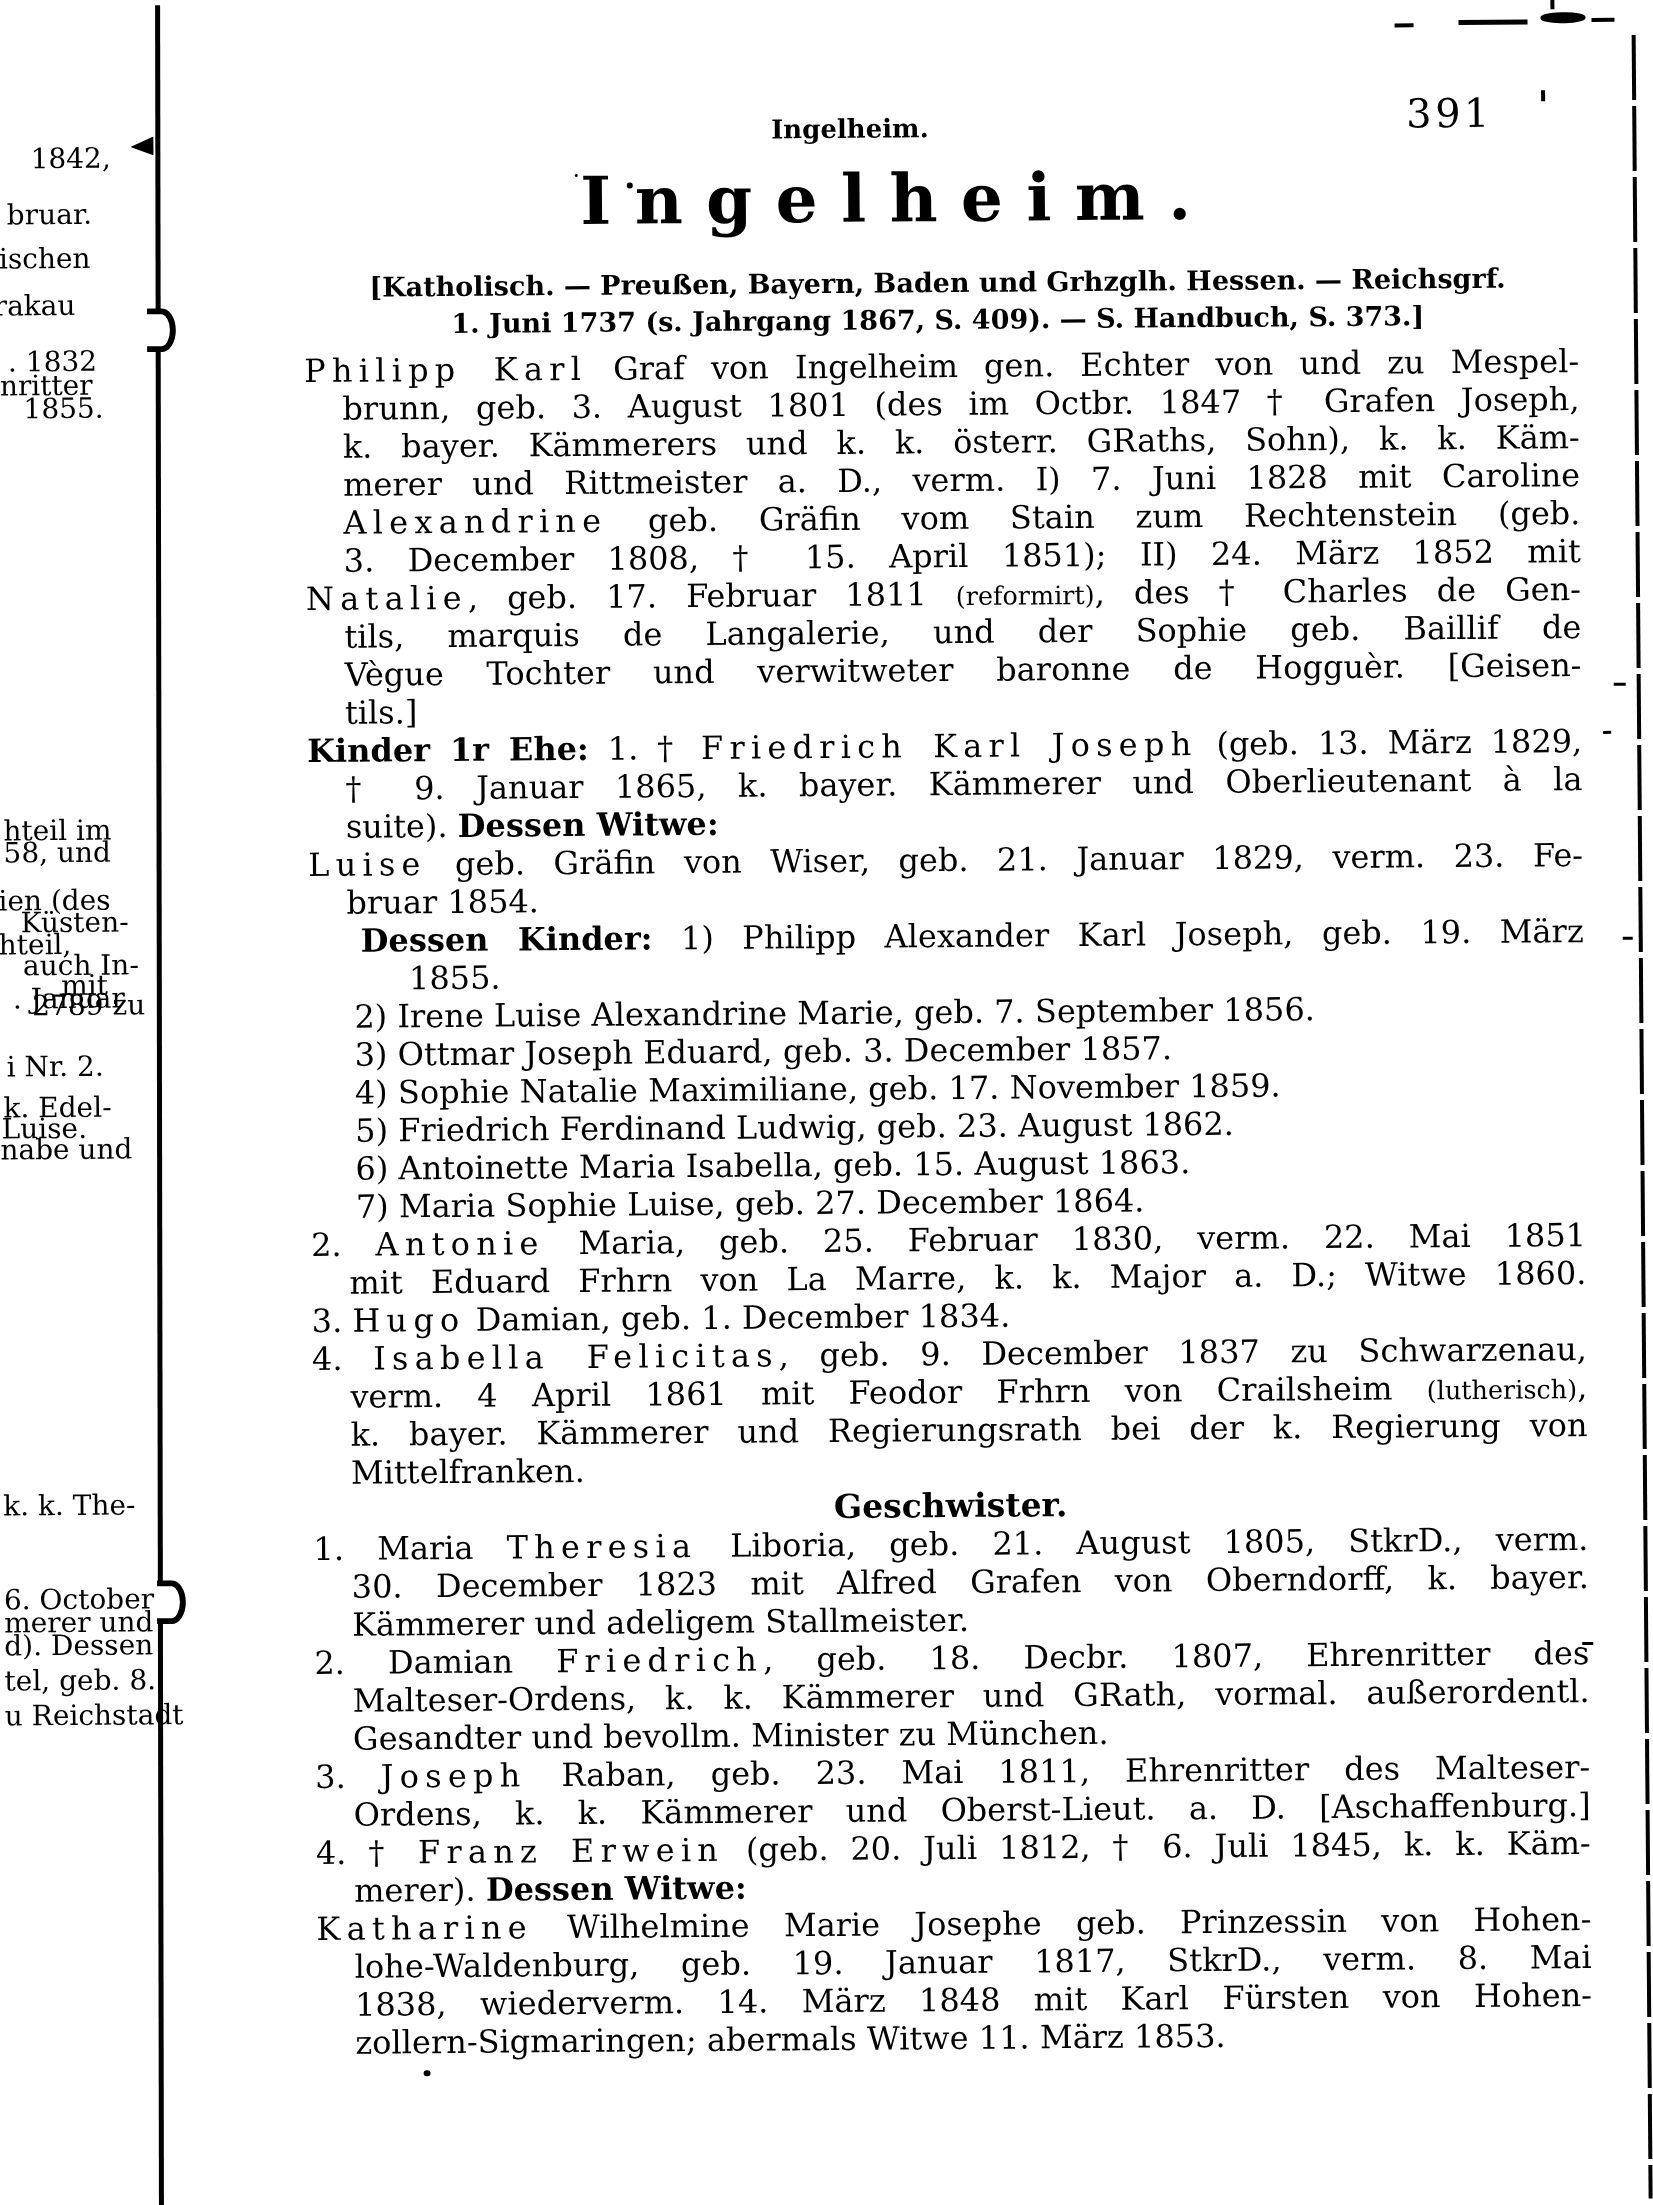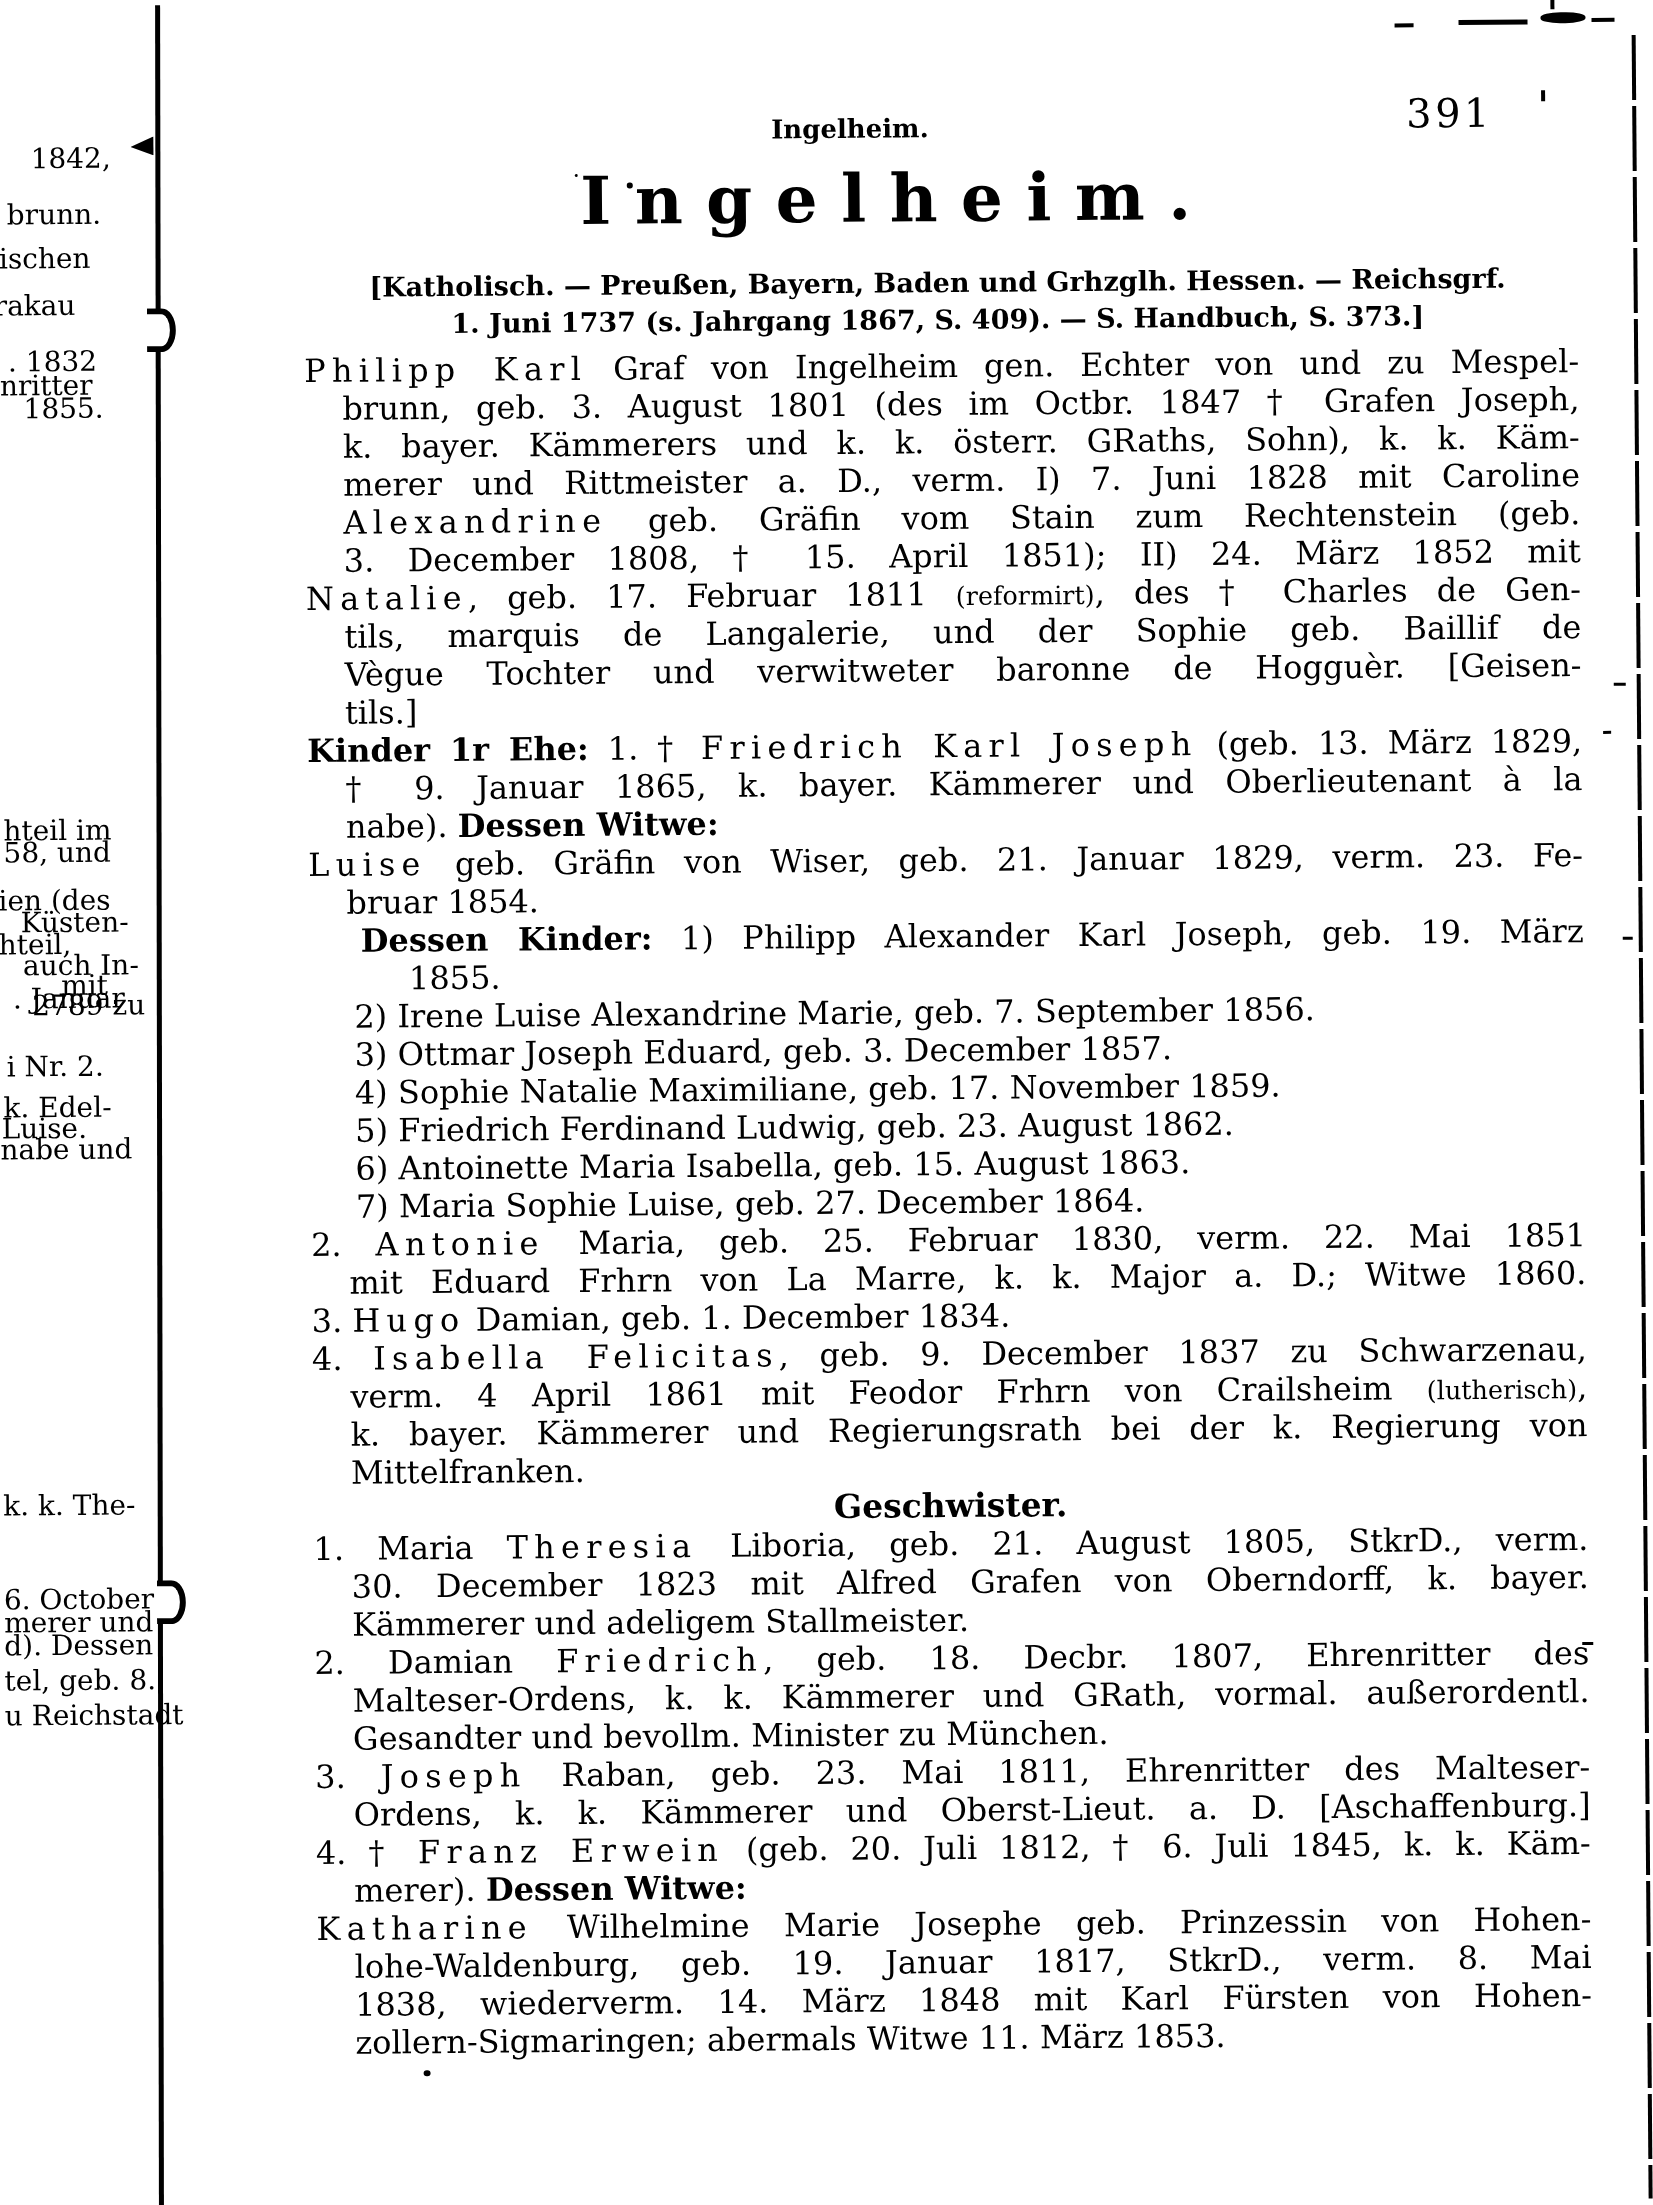"brunn." div.frag { text: brunn -> bruar }
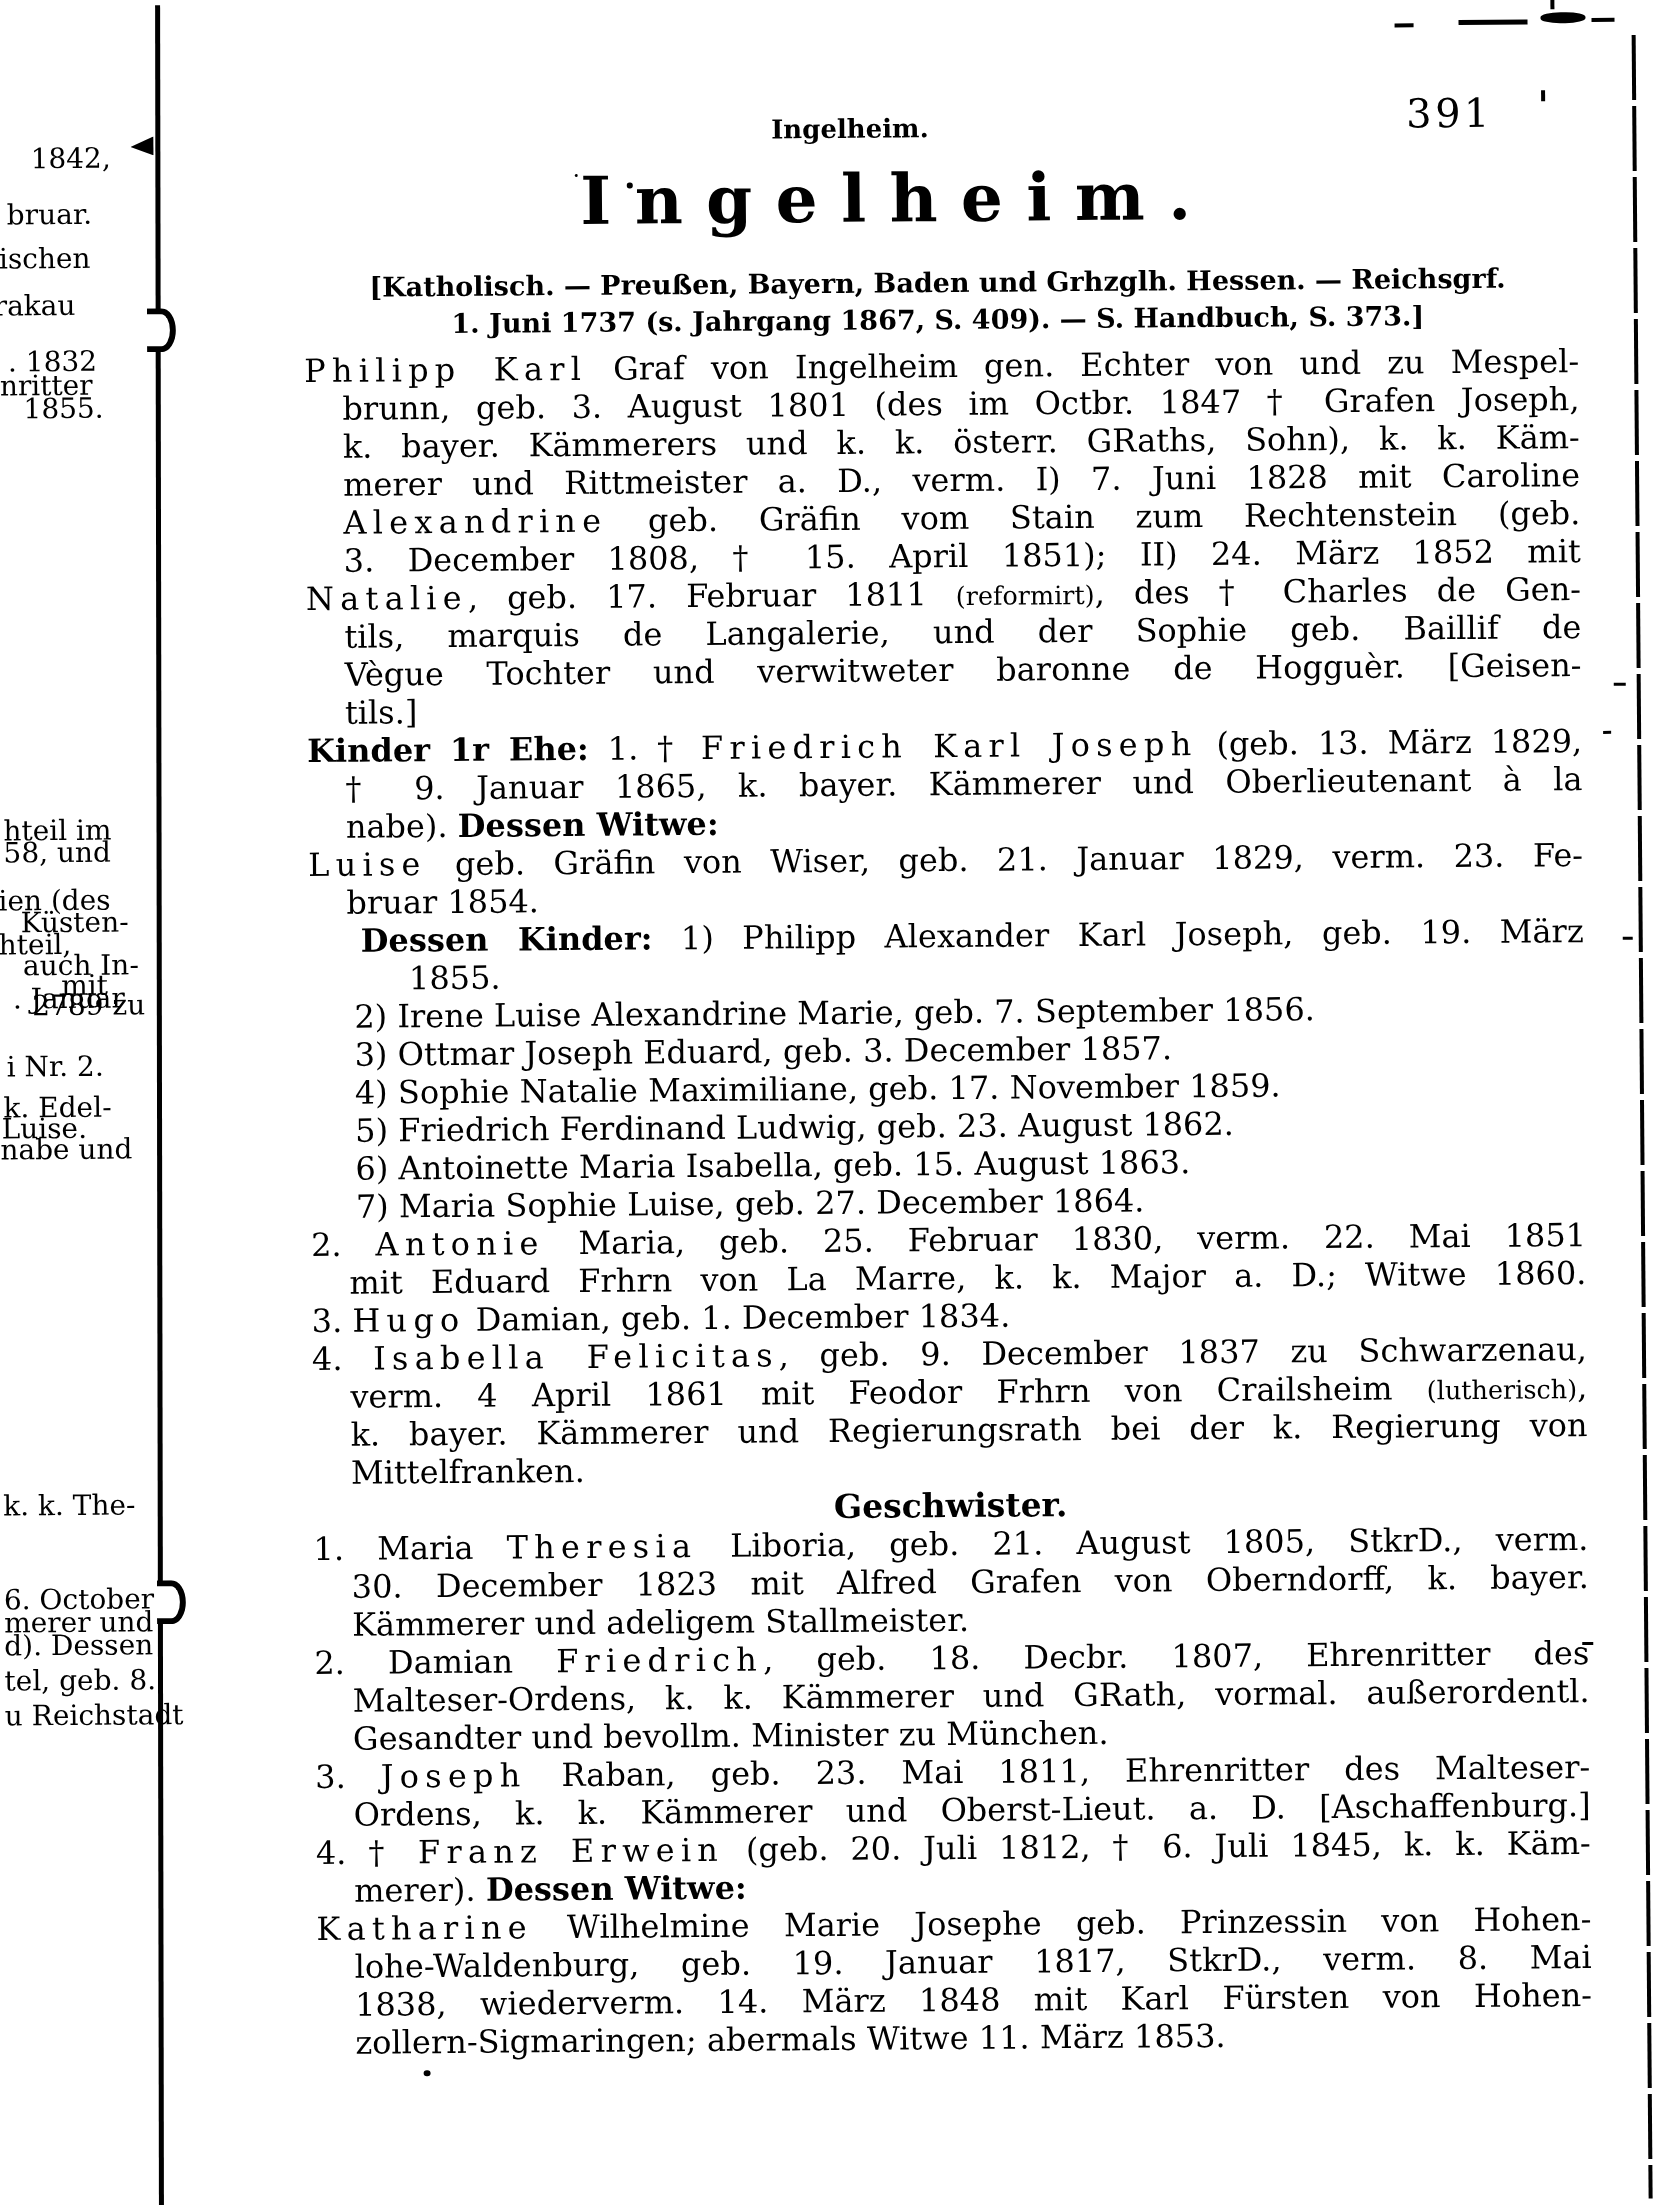"nabe)." span { text: nabe -> suite }
